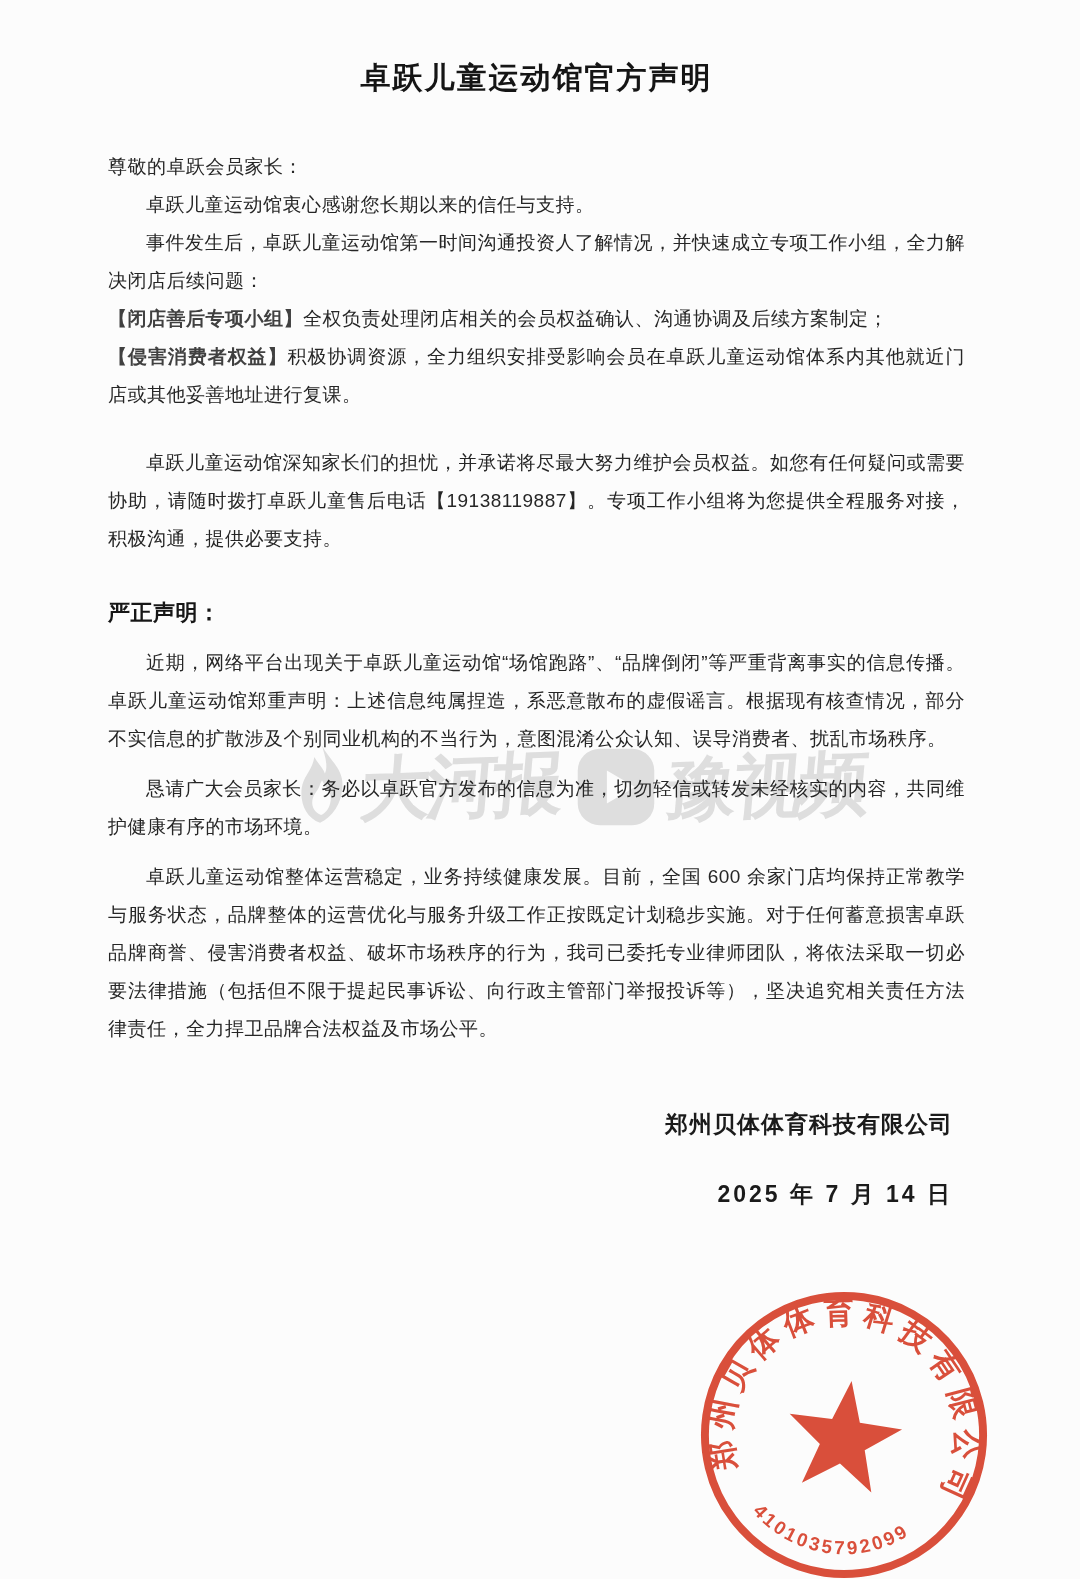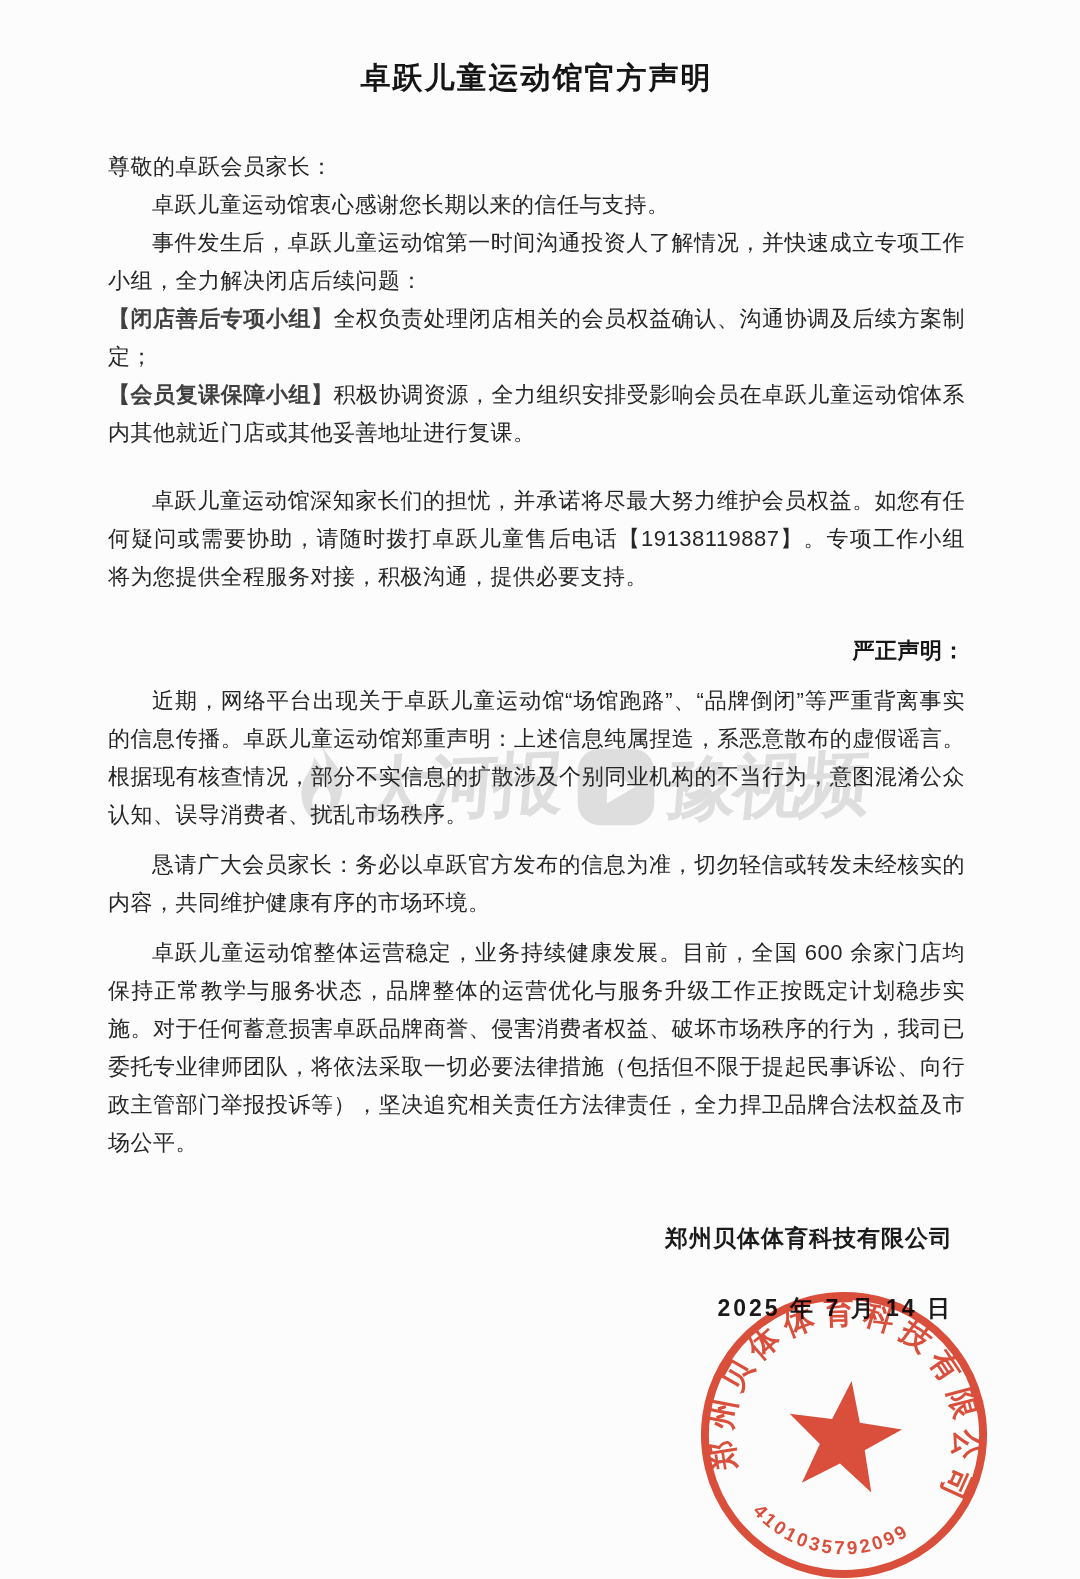"尊敬的卓跃会员家长：" p.para { font-size: 22px -> 19px }
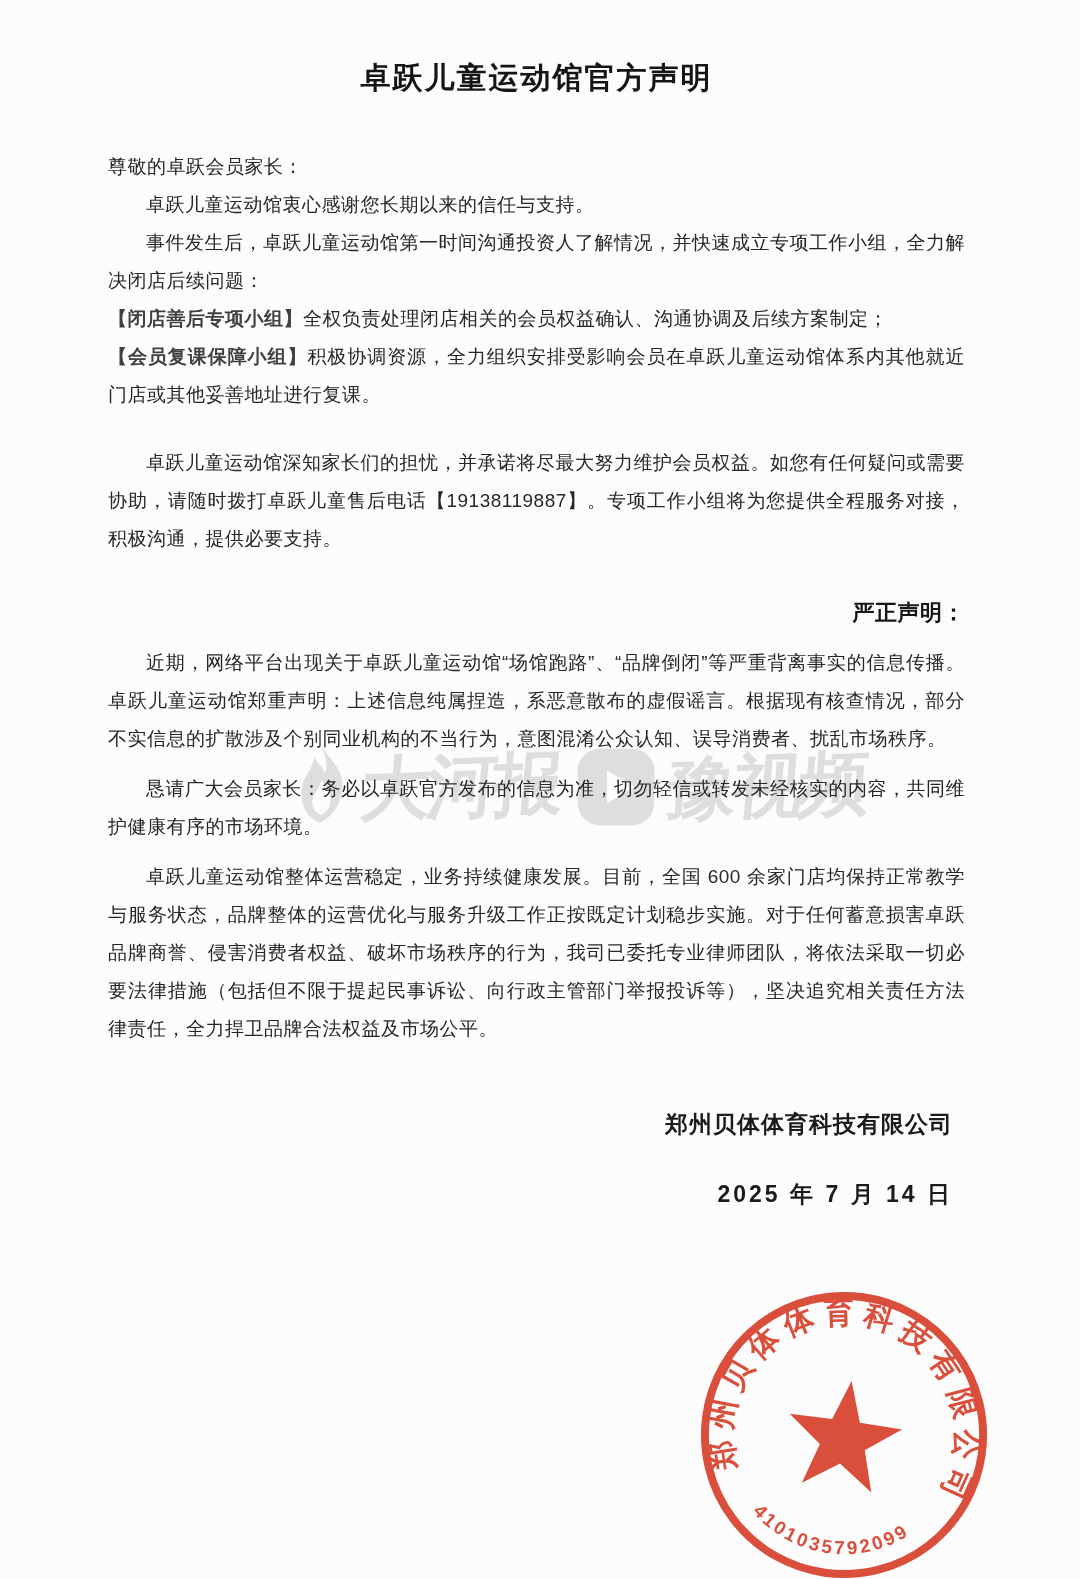"【会员复课保障小组】" span.b { text: 会员复课保障小组 -> 侵害消费者权益 }
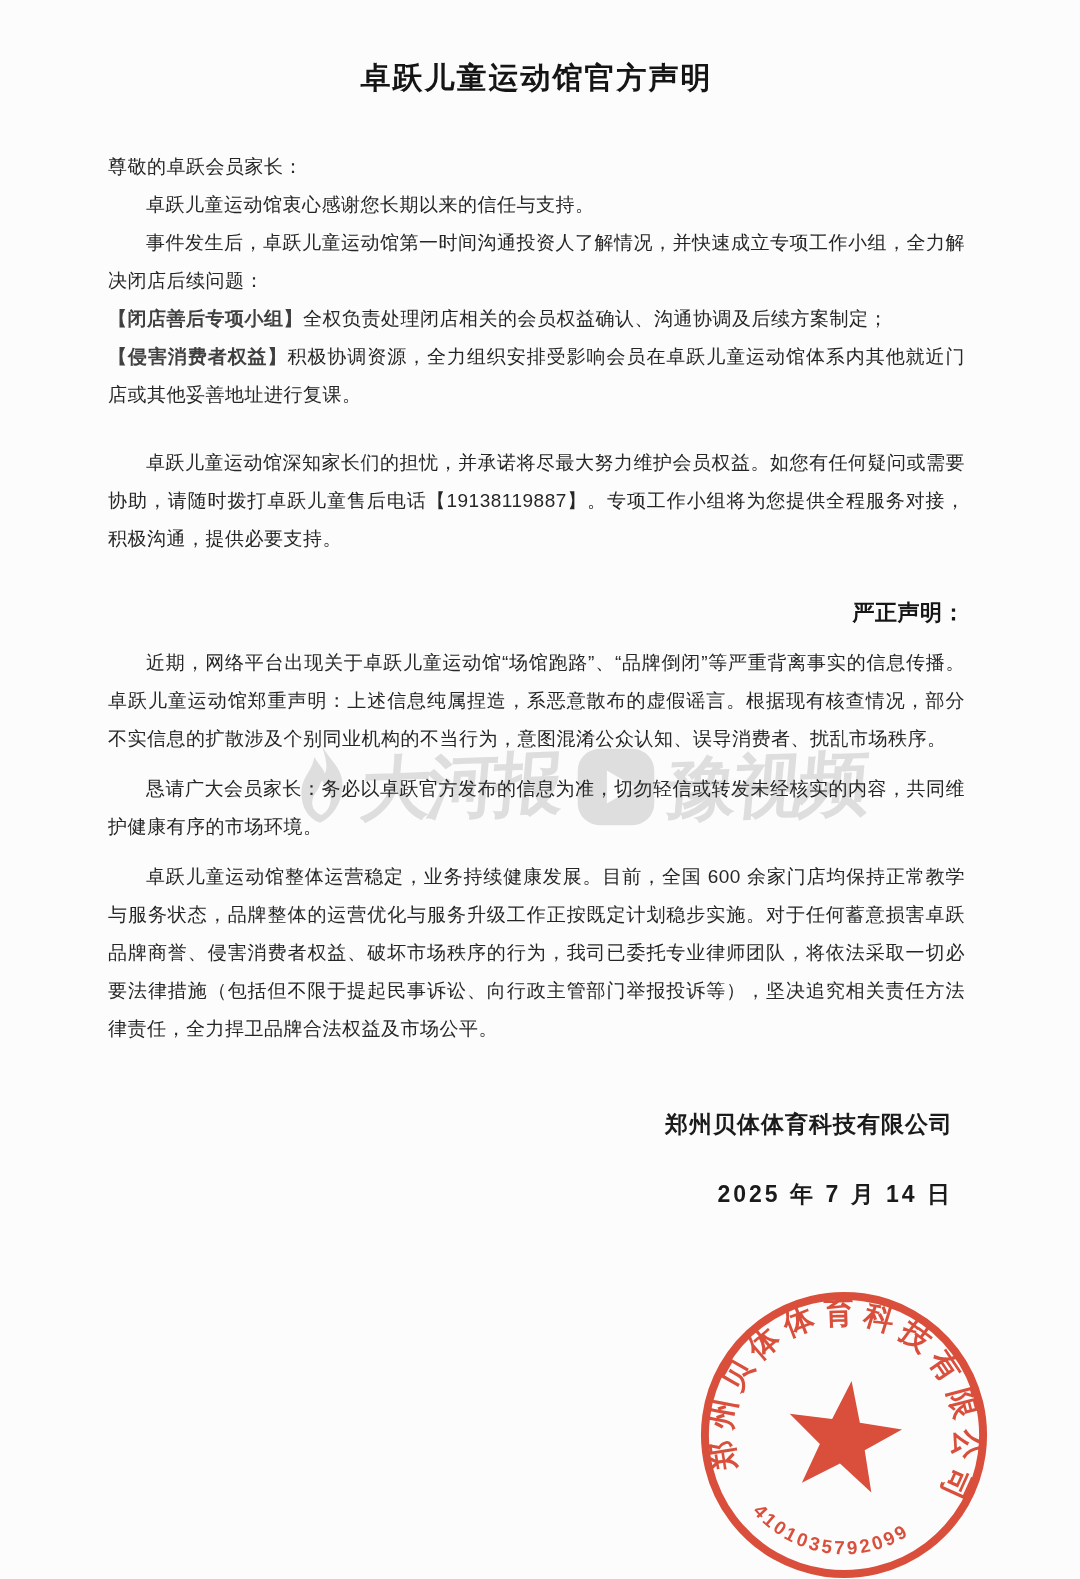"严正声明：" .statement-heading { text-align: right -> none }
